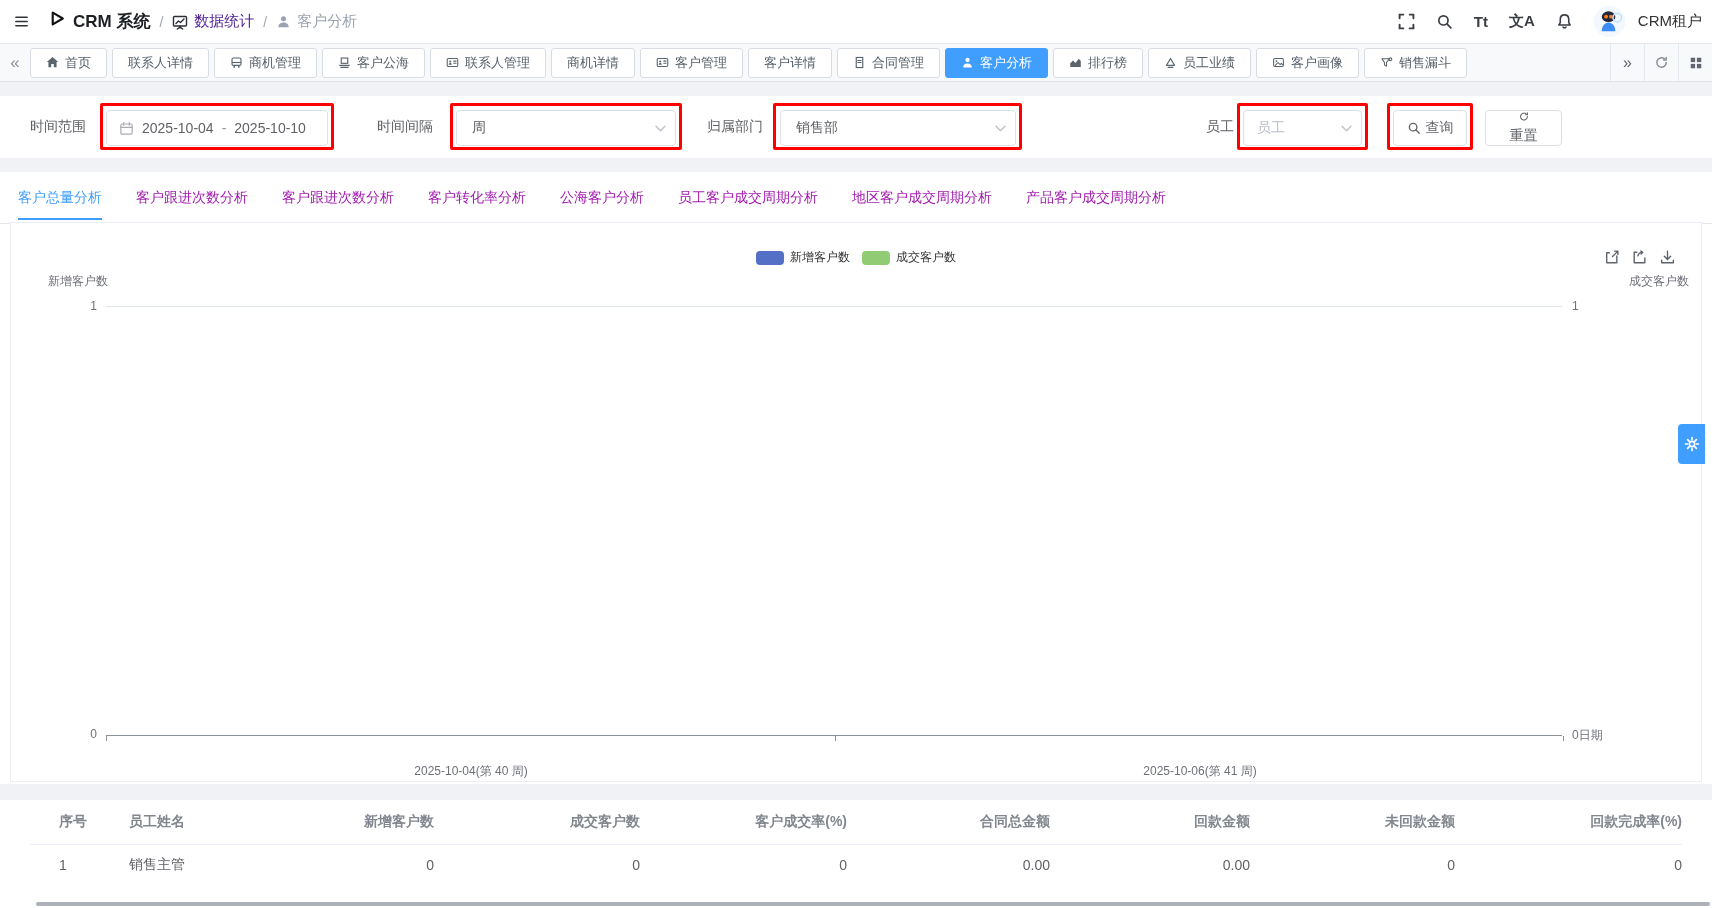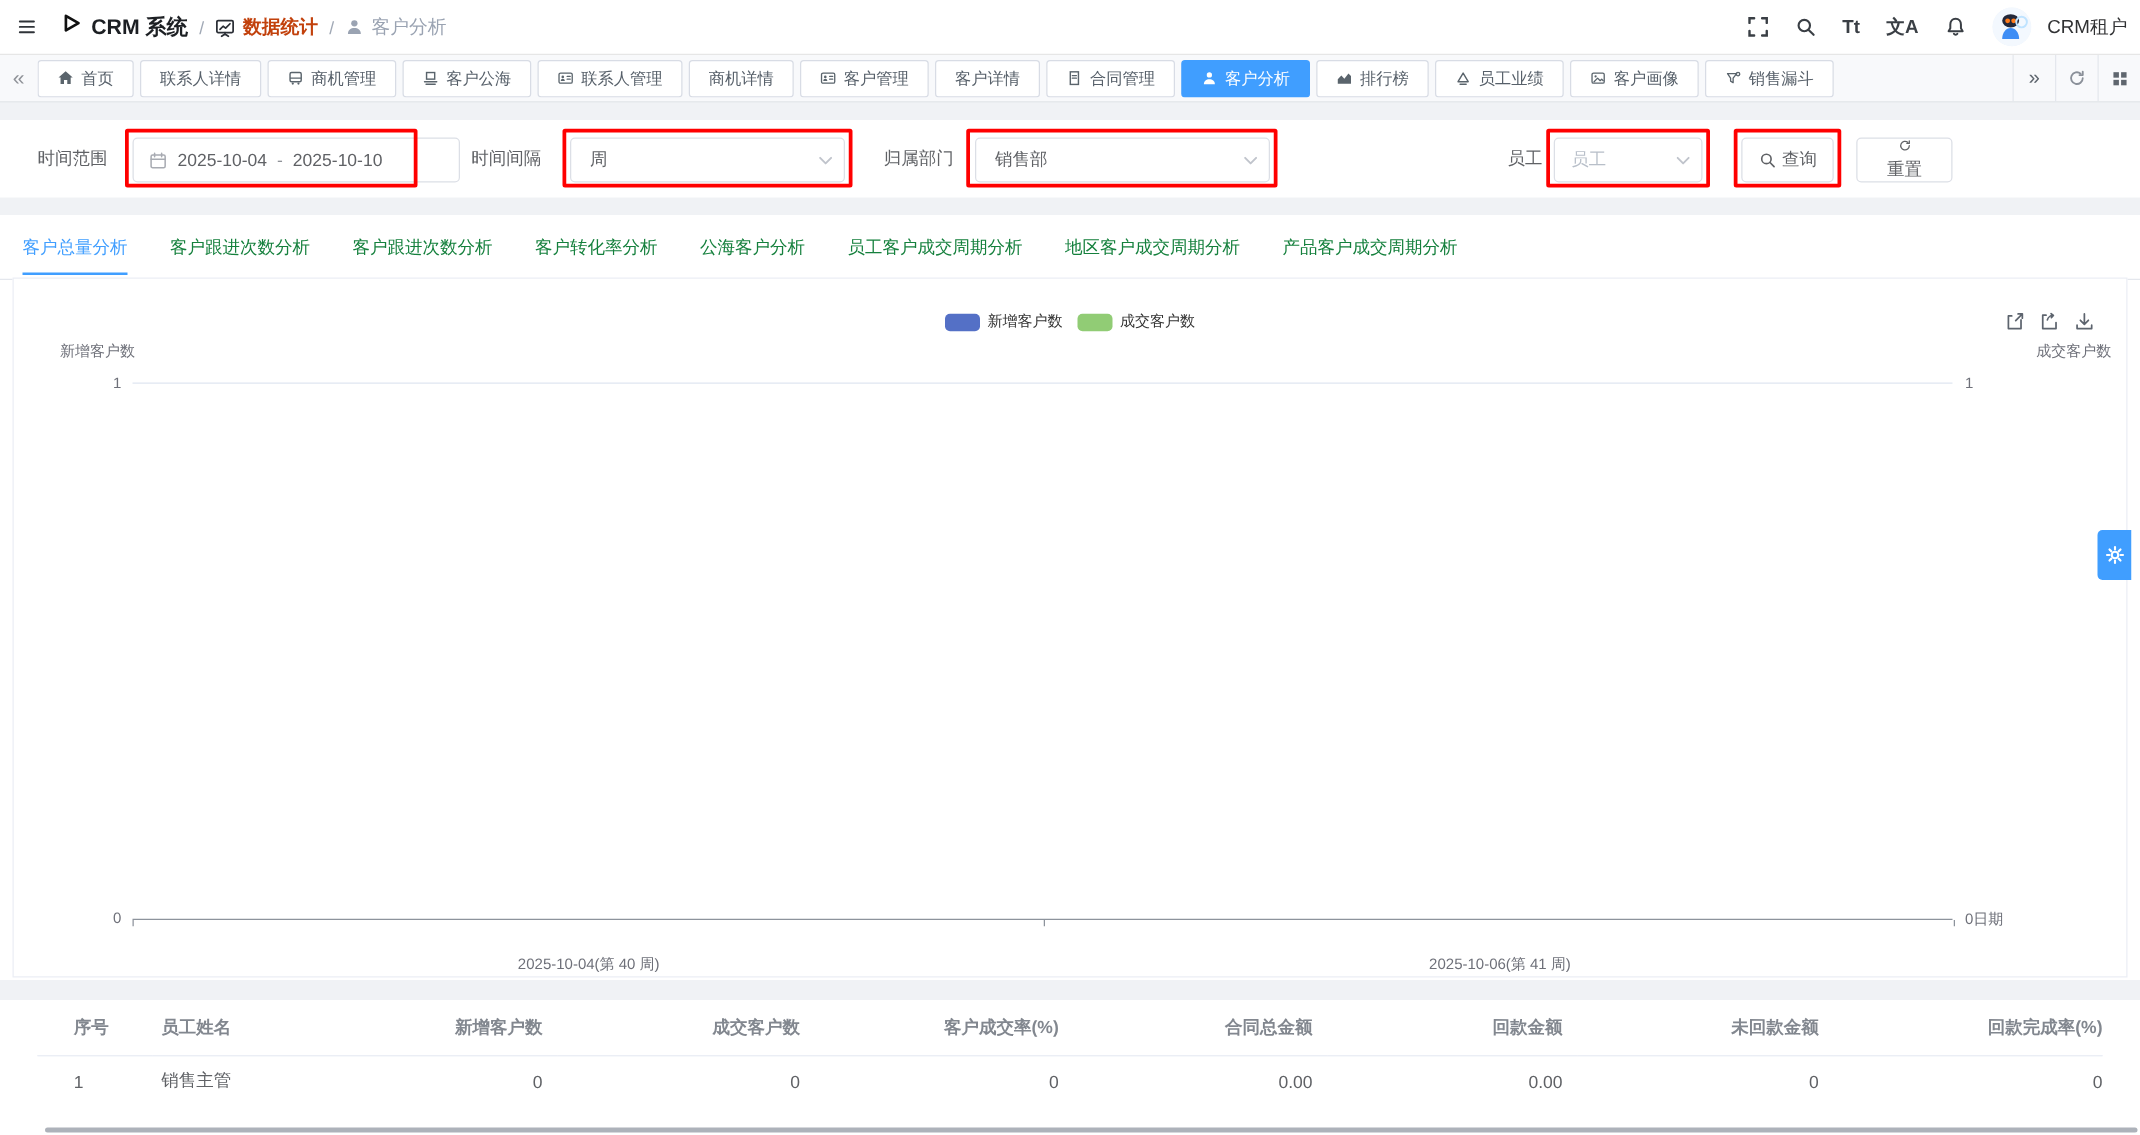"数据统计" .crumb { color: #c2410c -> #4c1d95; font-weight: bold -> normal }
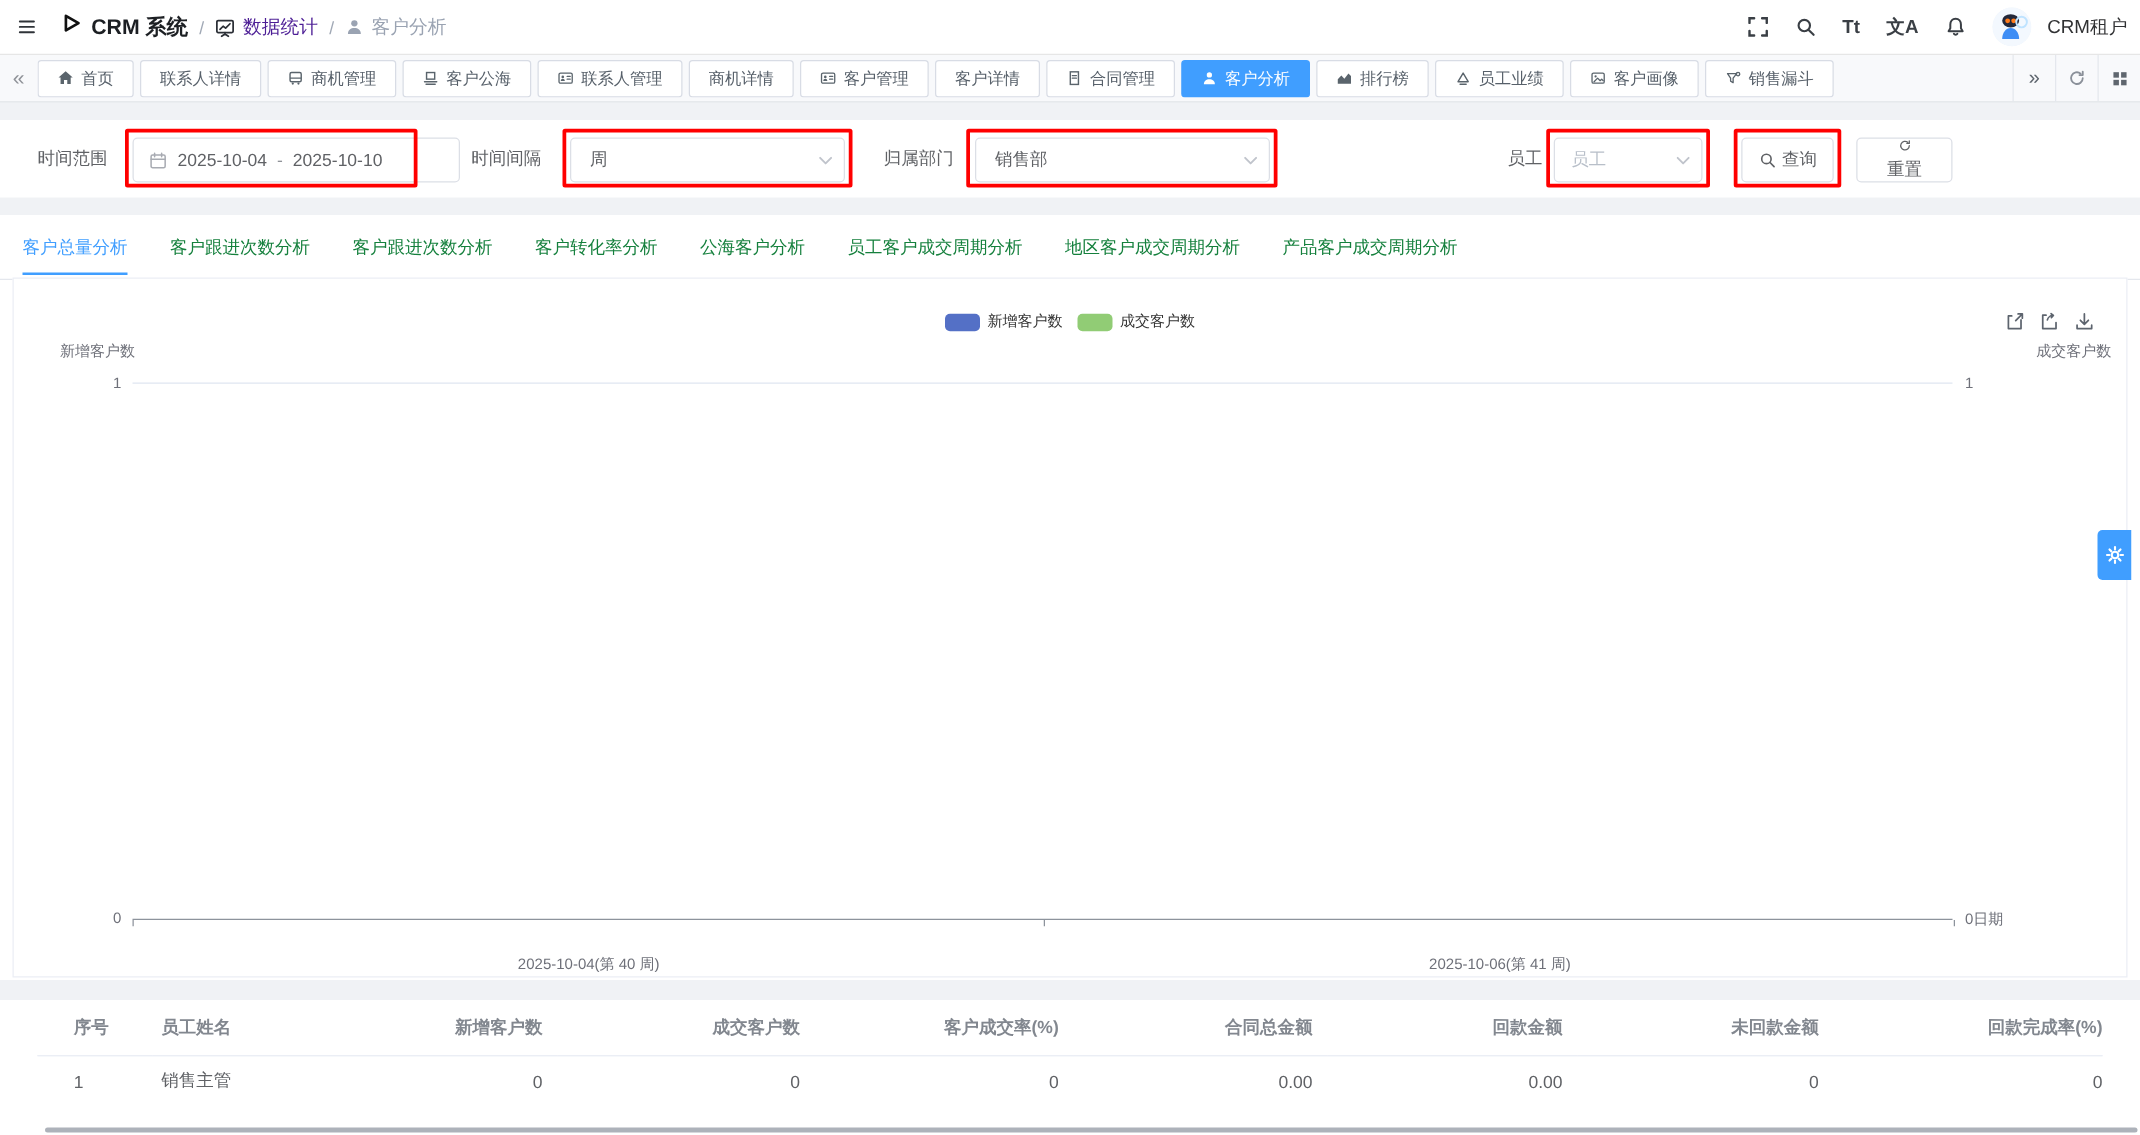"2025-10-04" div.control { width: 262px -> 222px }
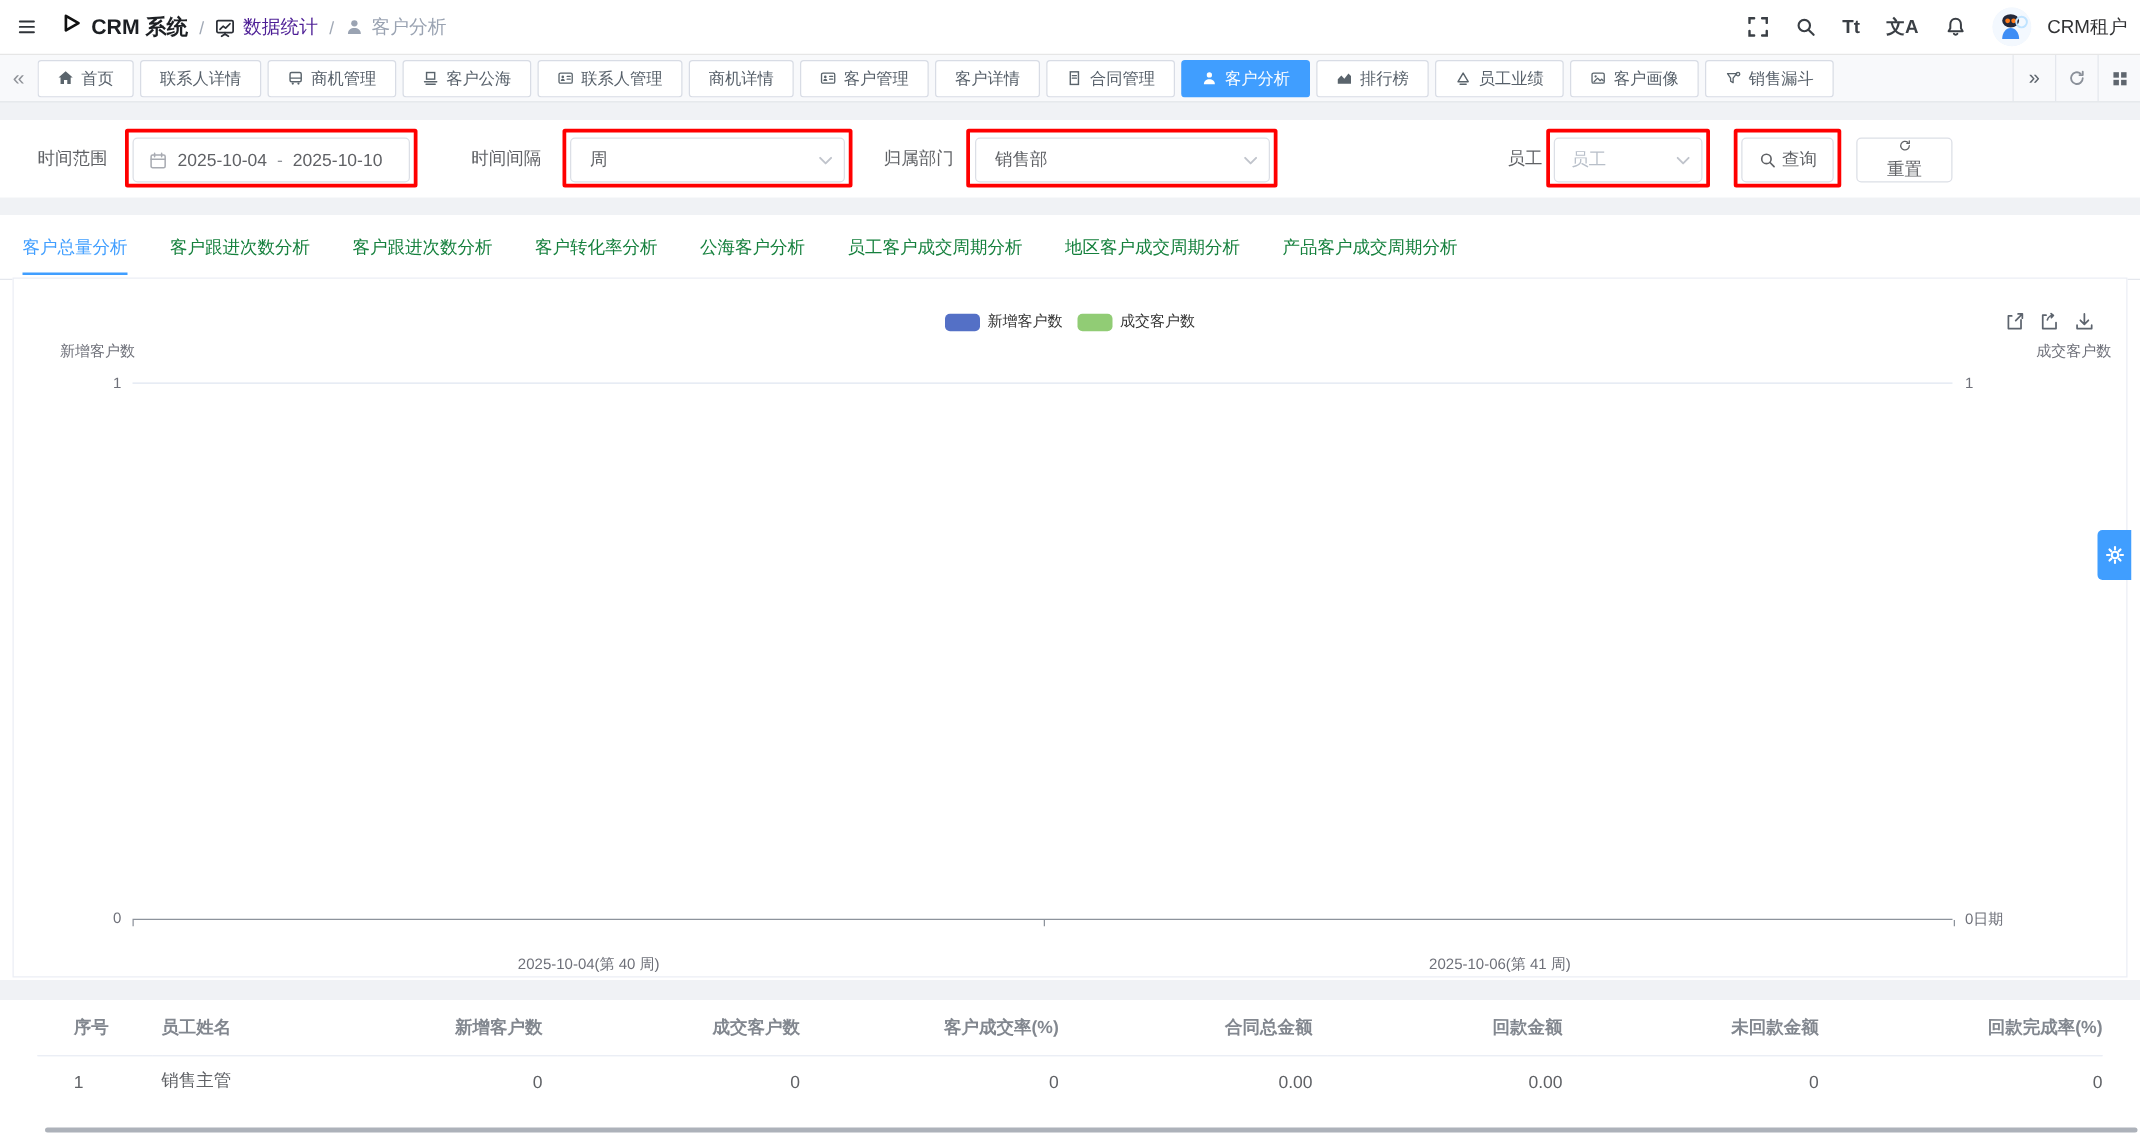"客户跟进次数分析" .atab { color: #15803d -> #a21caf }
